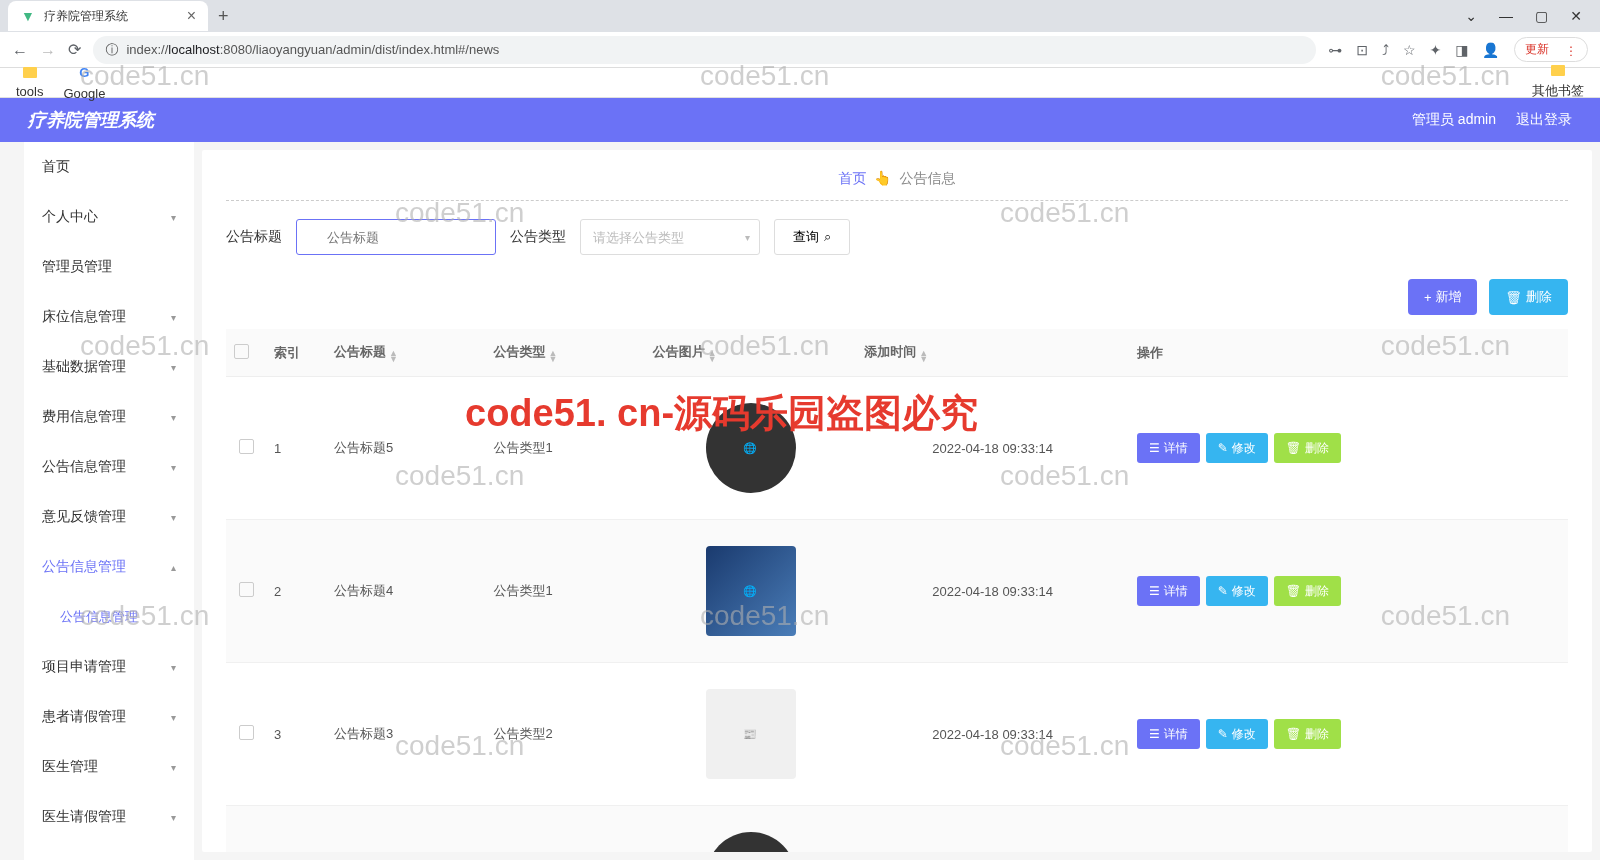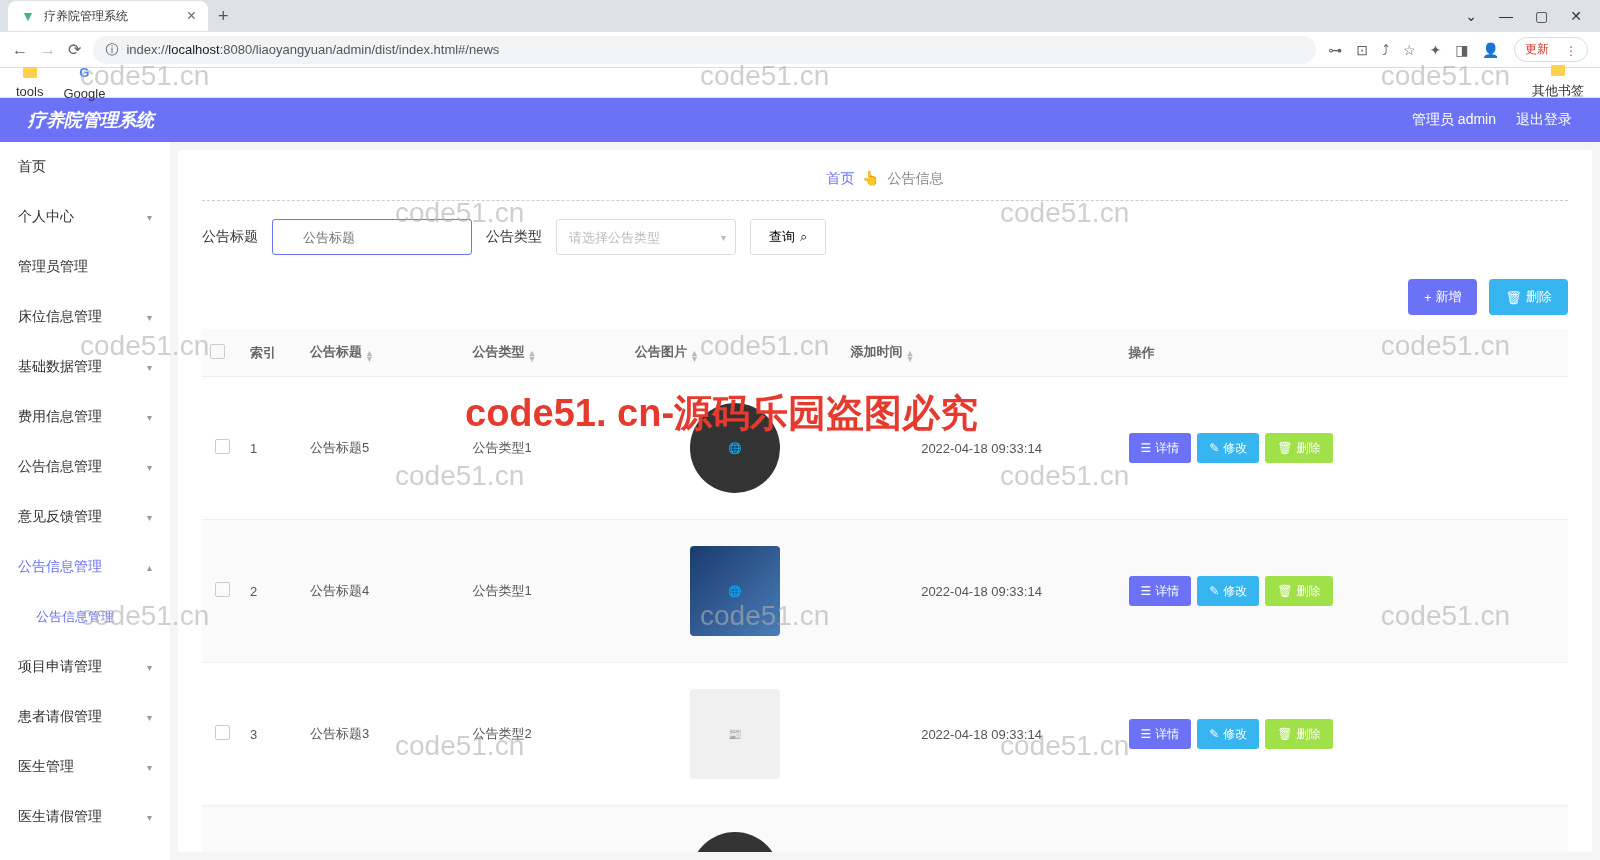"首页" .app-body { padding-left: none -> 24px }
